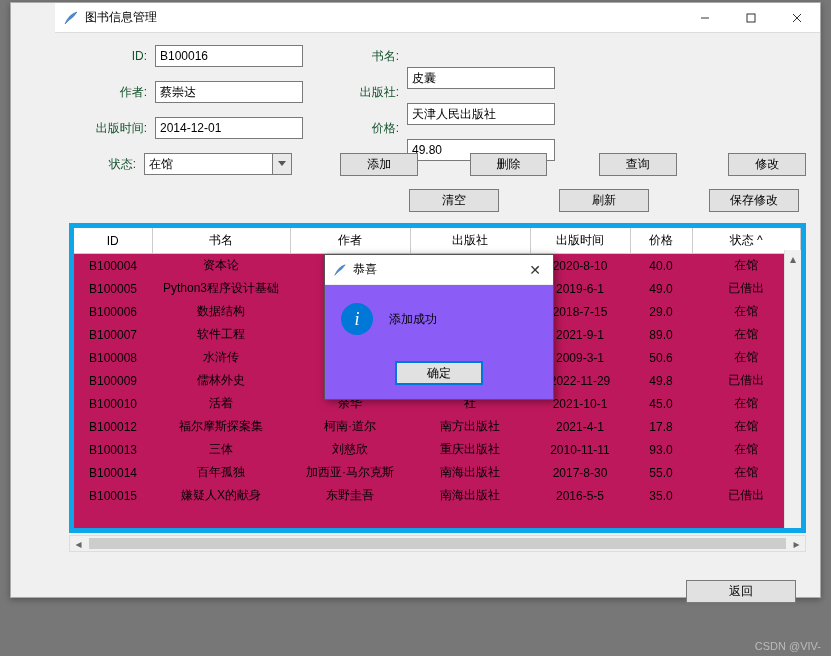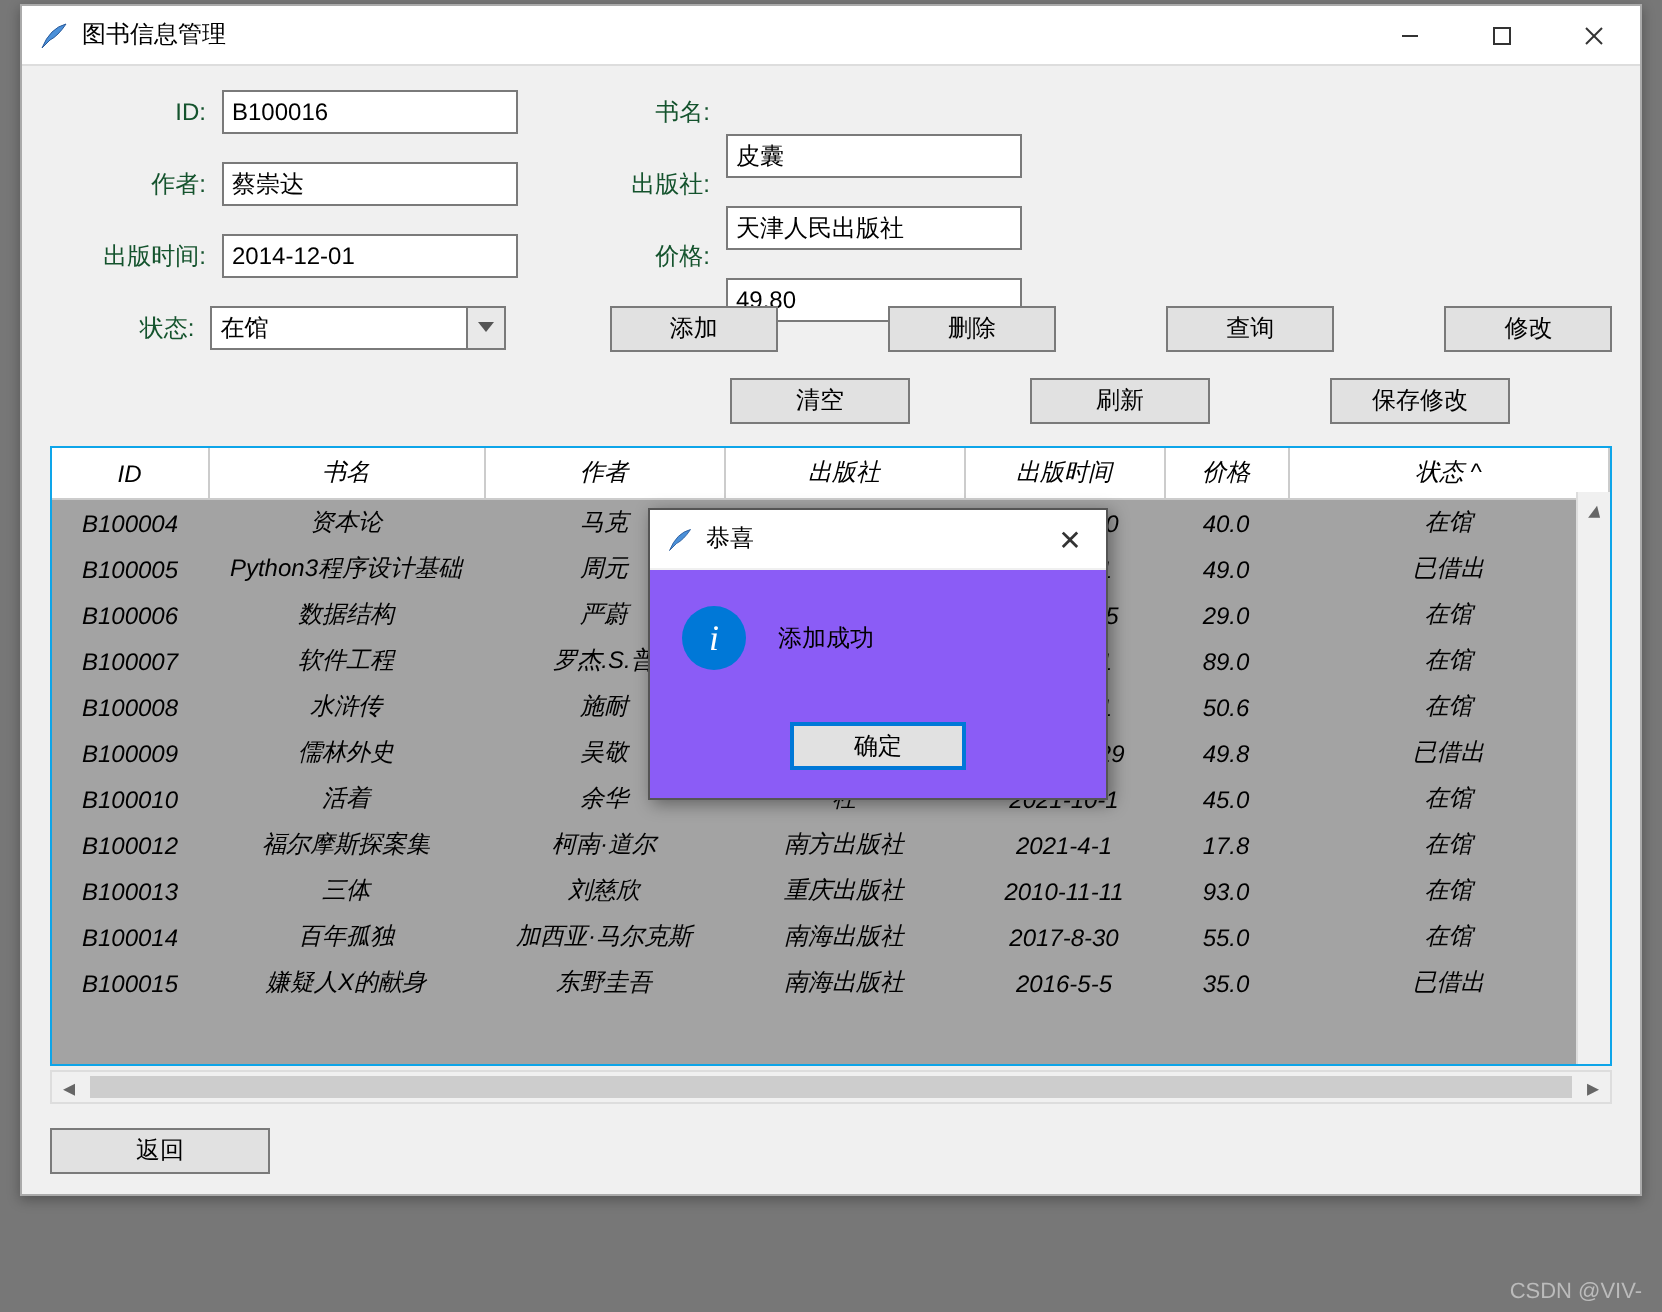"图书信息管理" .window { padding-left: none -> 44px }
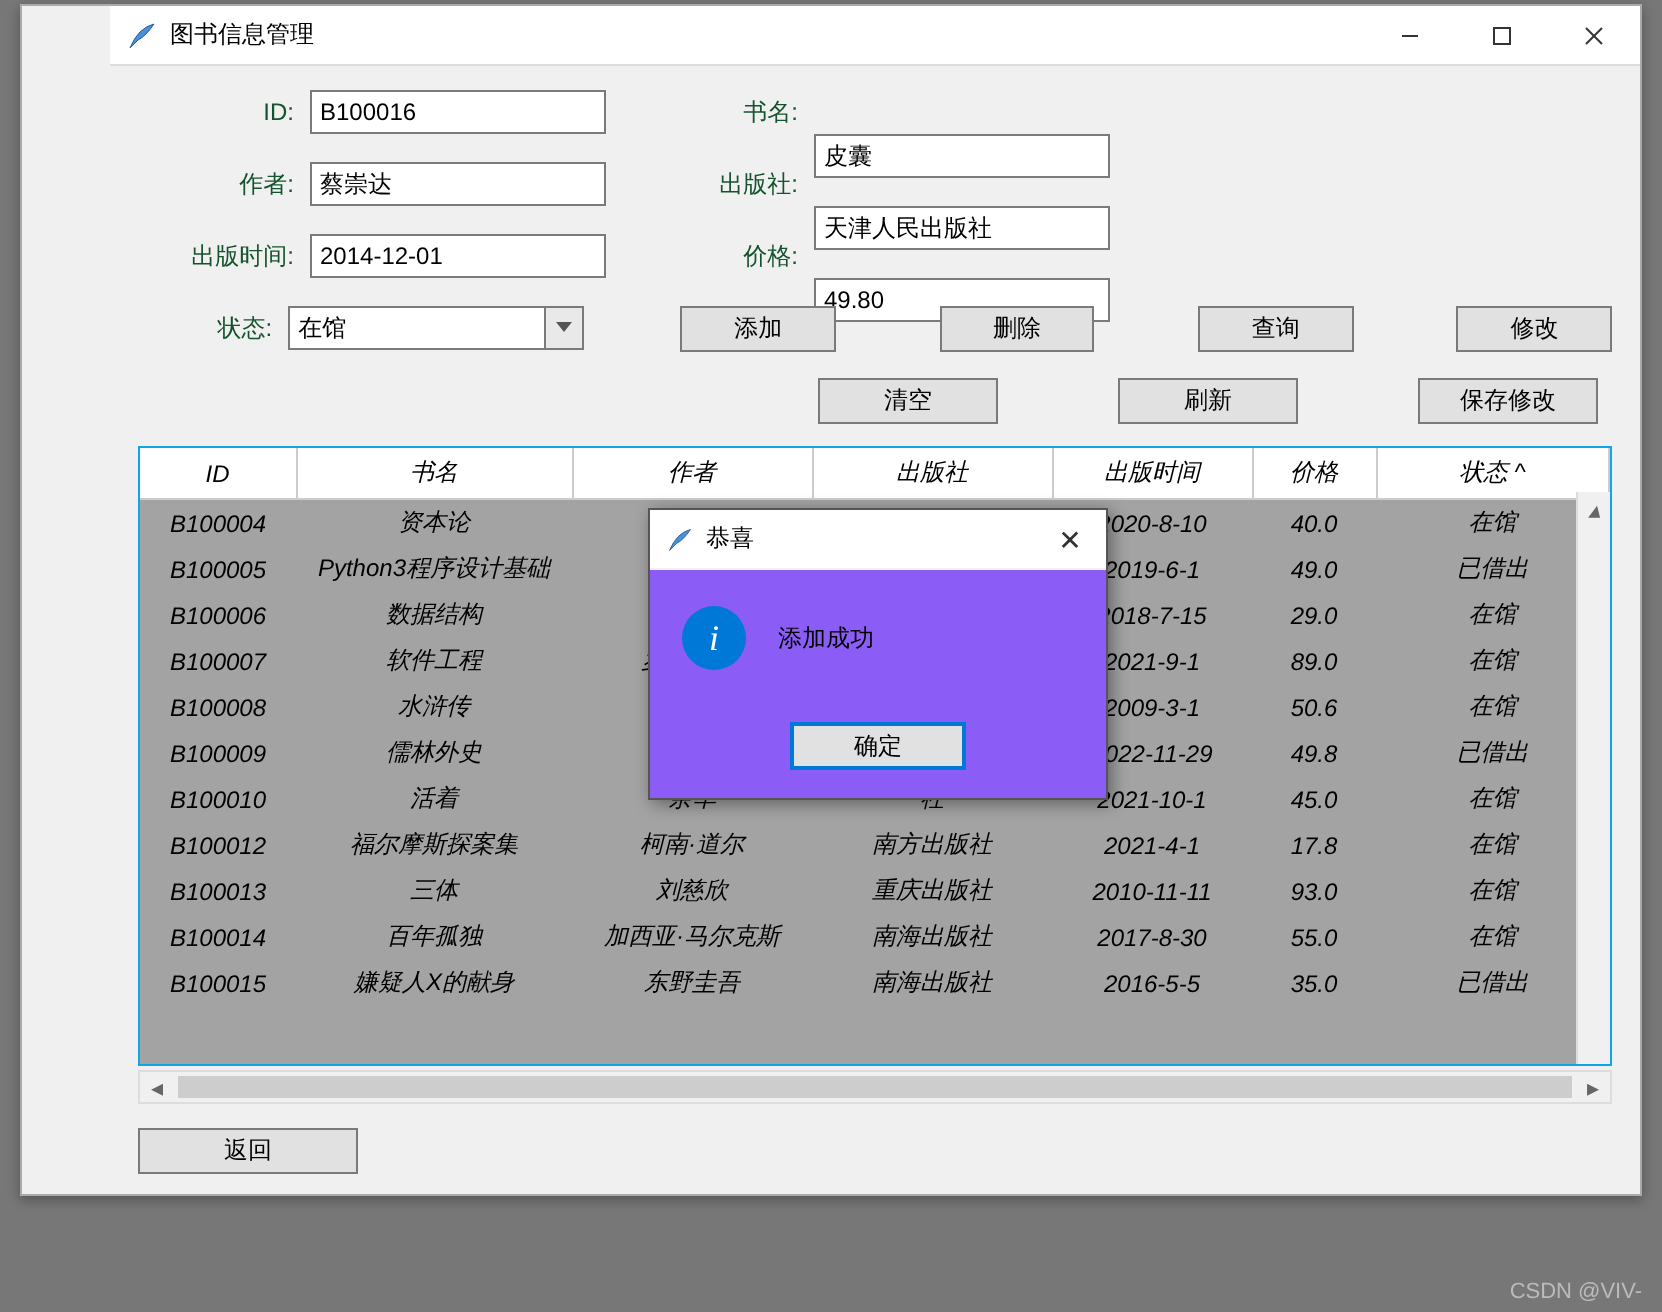"ID" .table-wrap { background: #a3a3a3 -> #be185d; border: 1px solid #0ea5e9 -> 5px solid #0ea5e9; font-style: italic -> none }
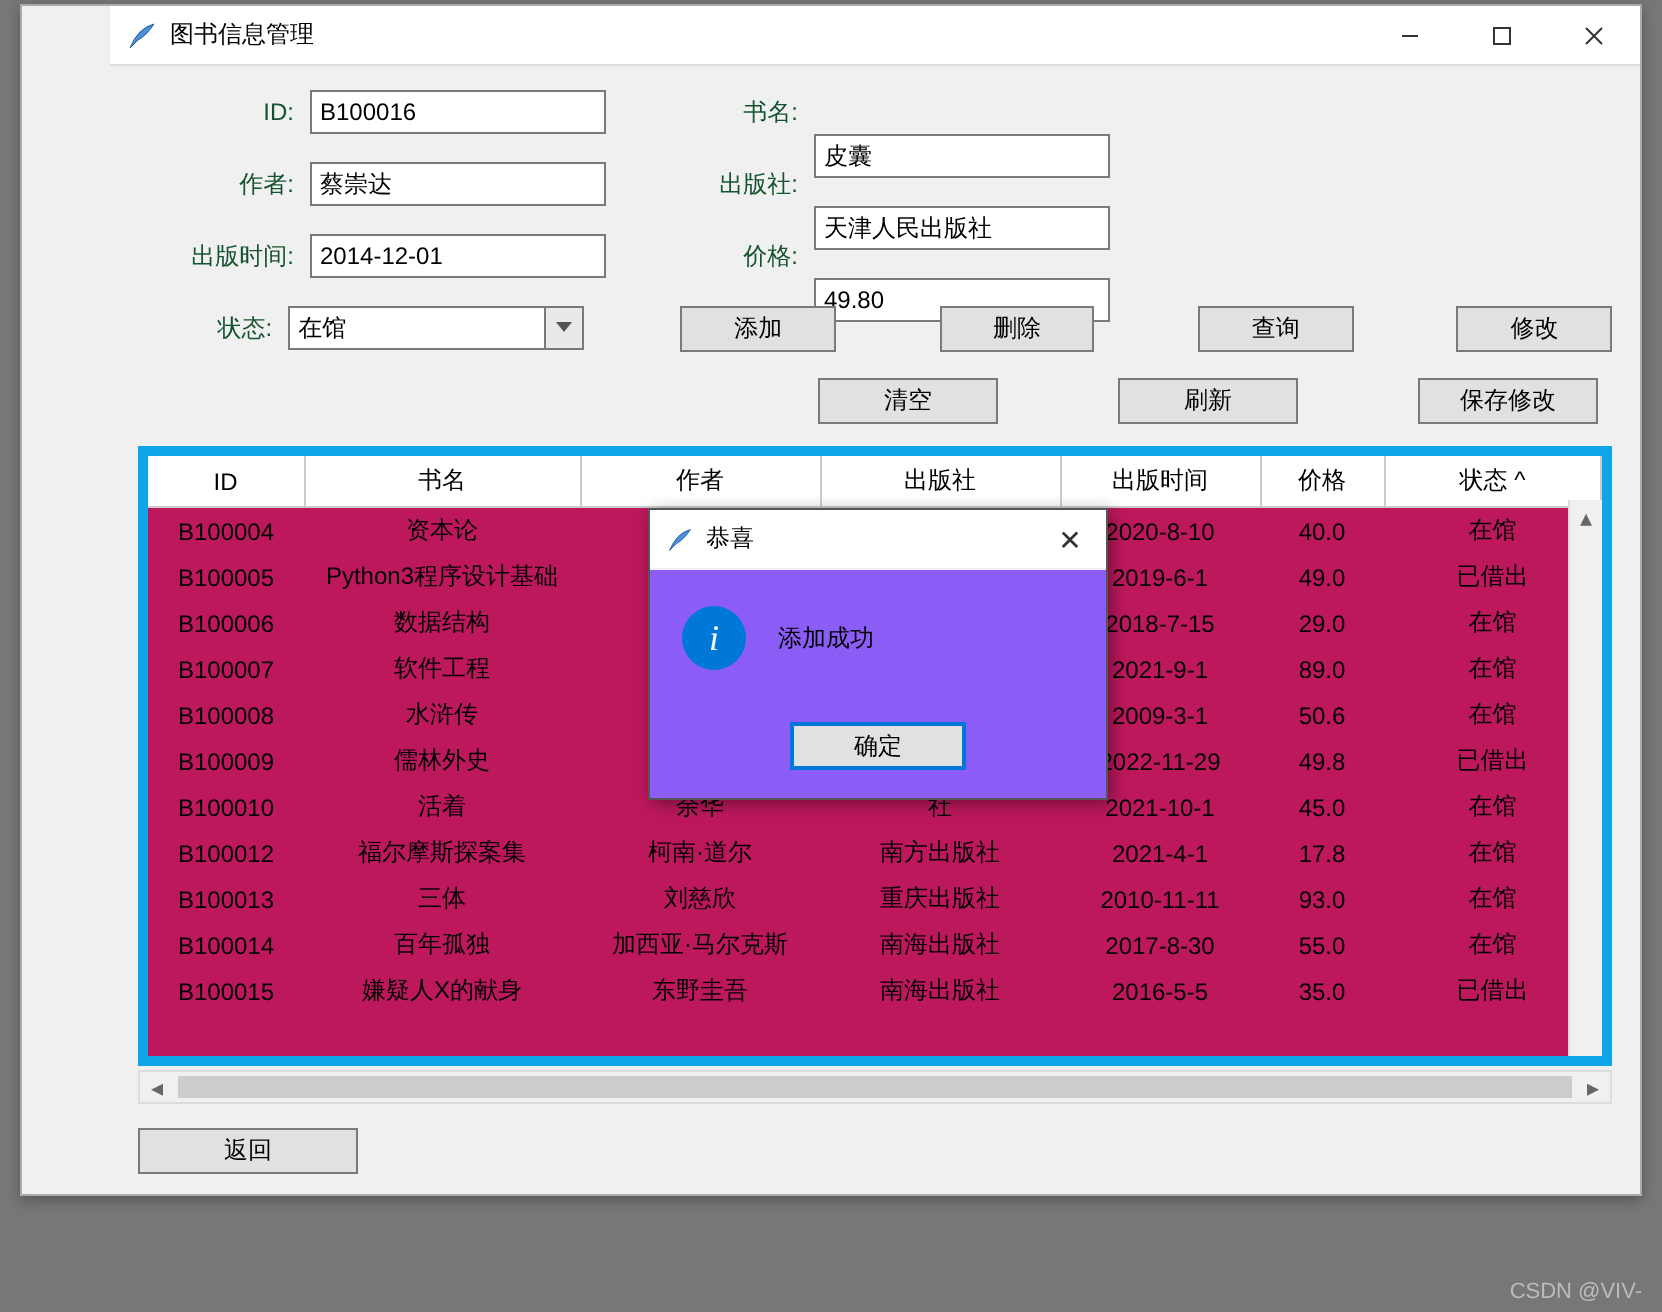"返回" .bottom-row { justify-content: flex-start -> flex-end; margin-top: 12px -> 28px }
